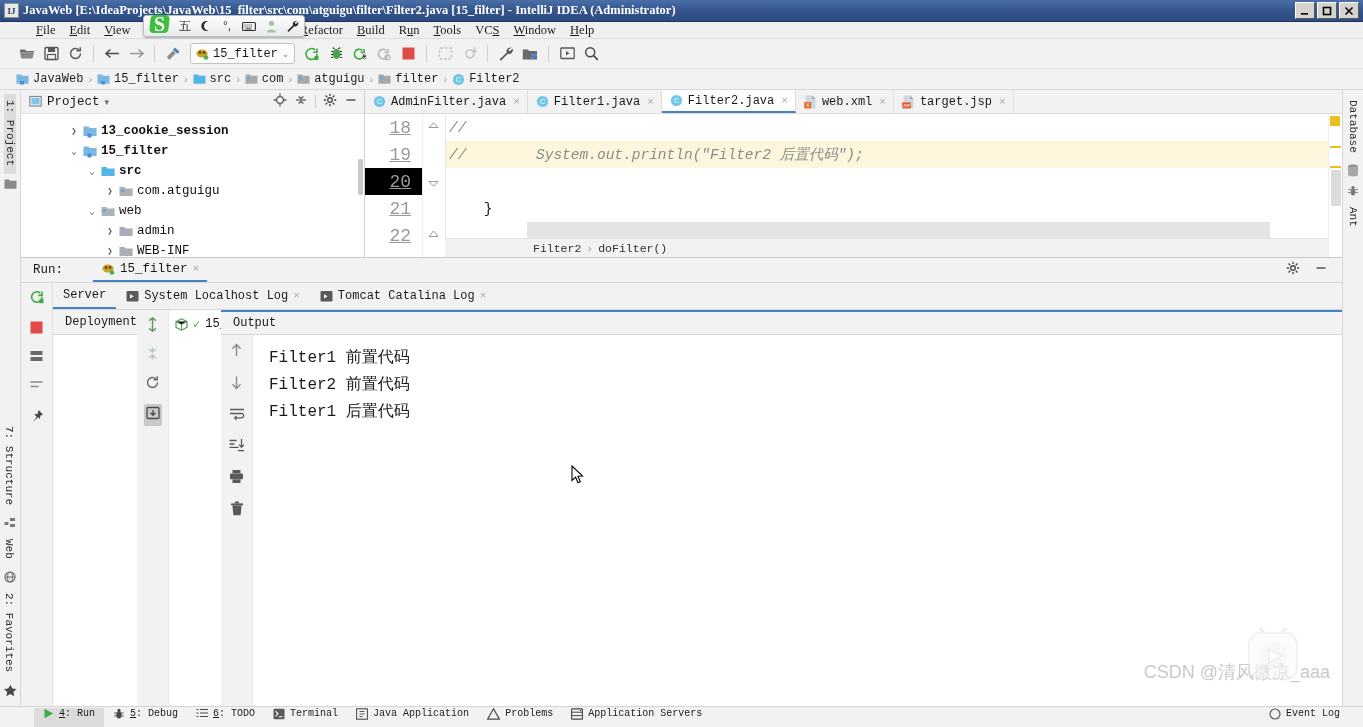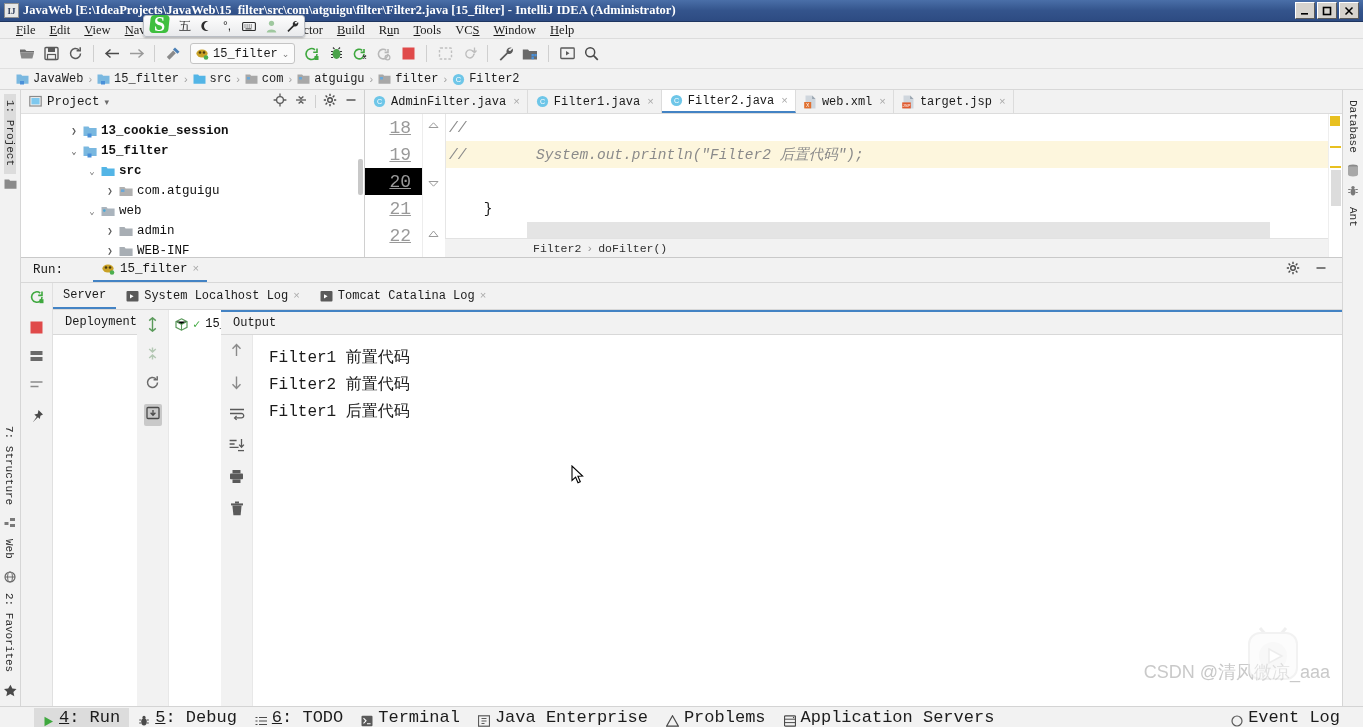"File" .menubar { padding-left: 9px -> 29px }
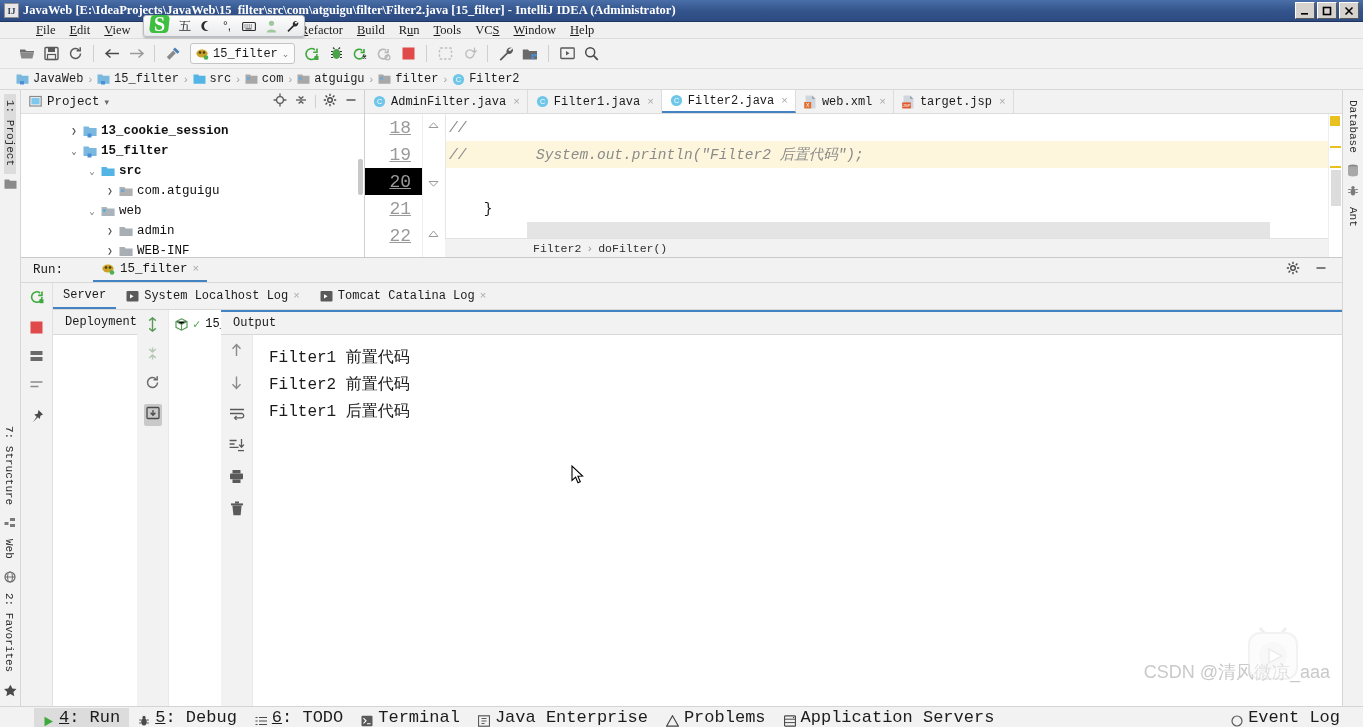"4: Run" .sbi { align-items: flex-end -> flex-start; font-size: 17px -> 10px }
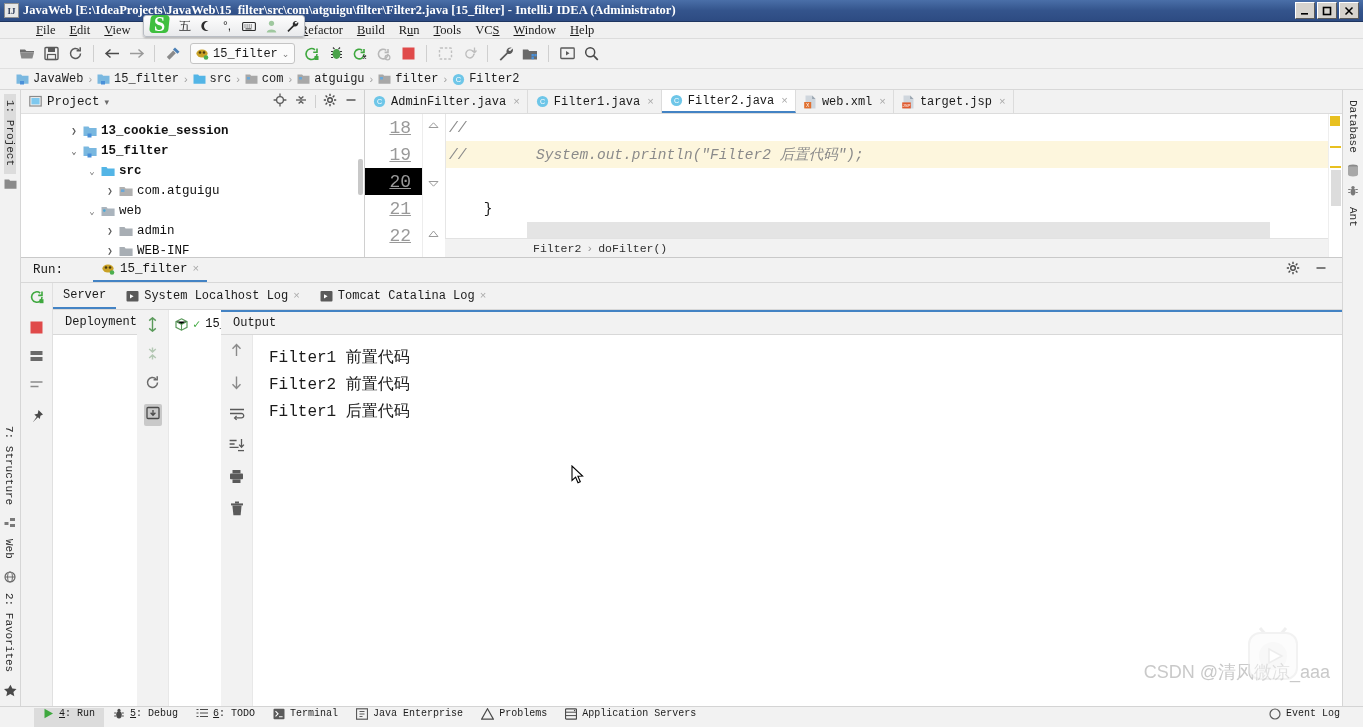"Java Enterprise" span { text: Enterprise -> Application }
